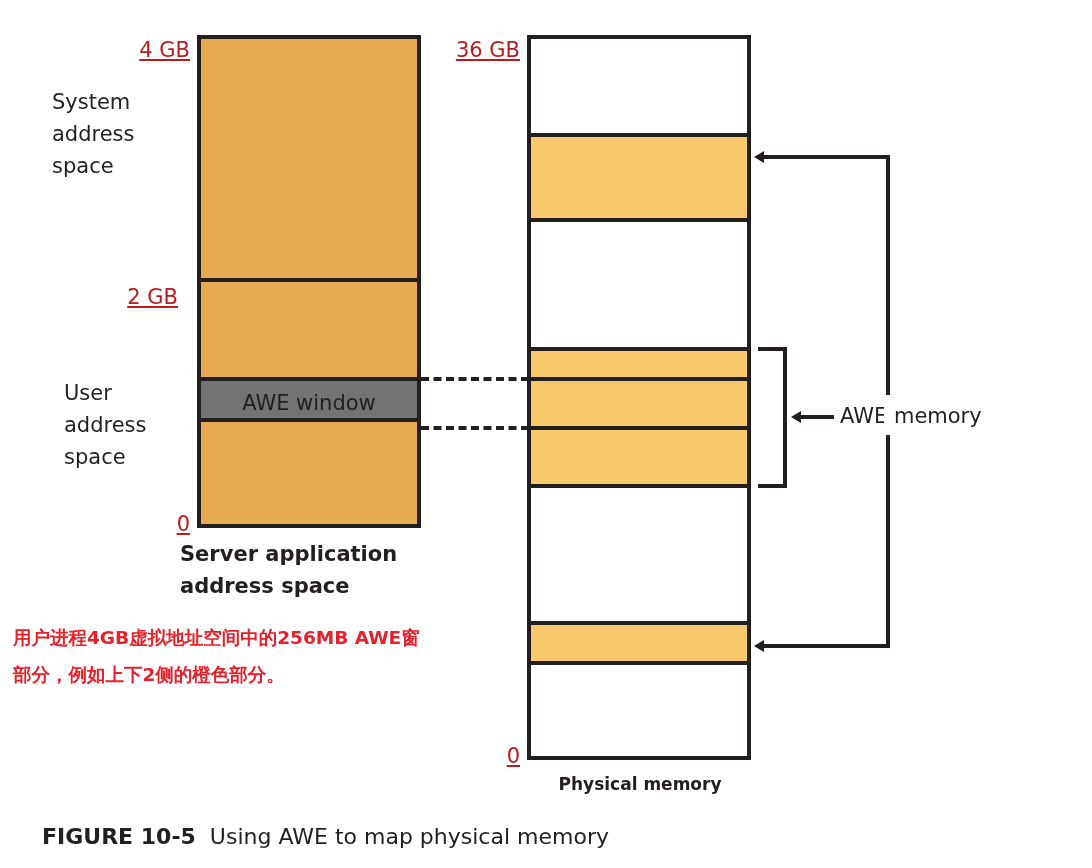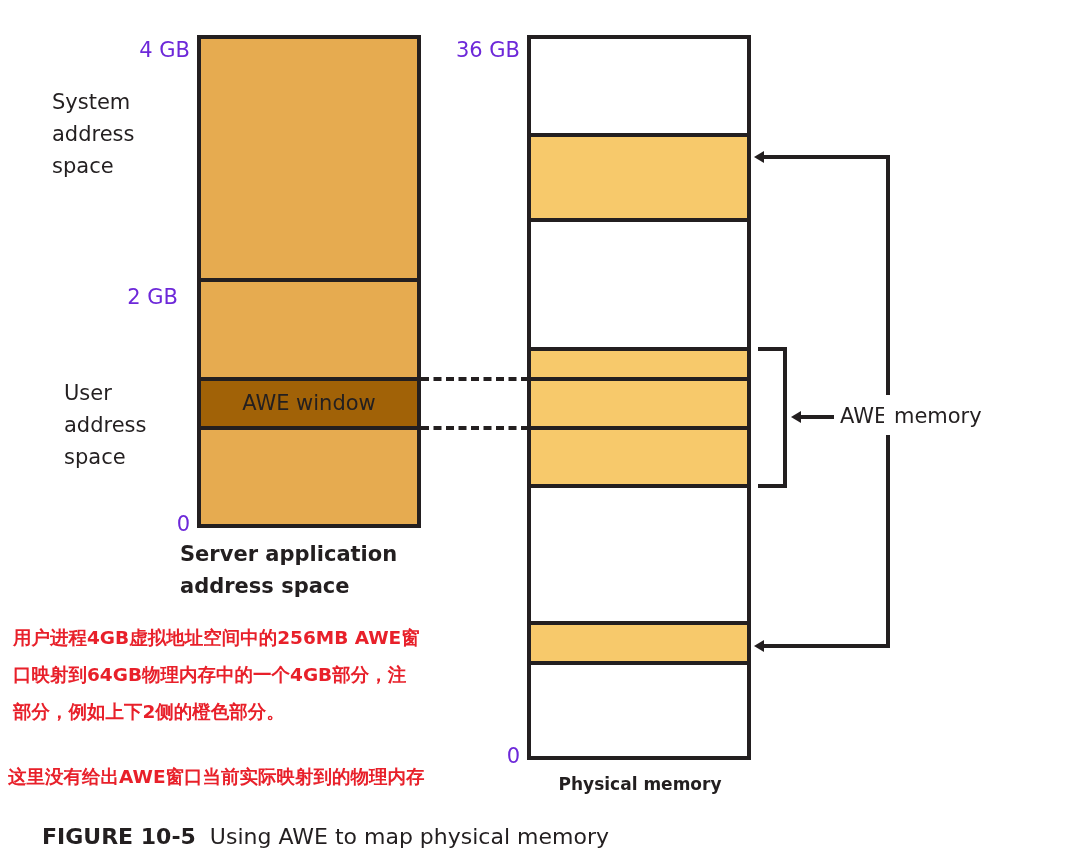"4 GB" .tick { color: #6d28d9 -> #b91c1c; text-decoration: none -> underline }
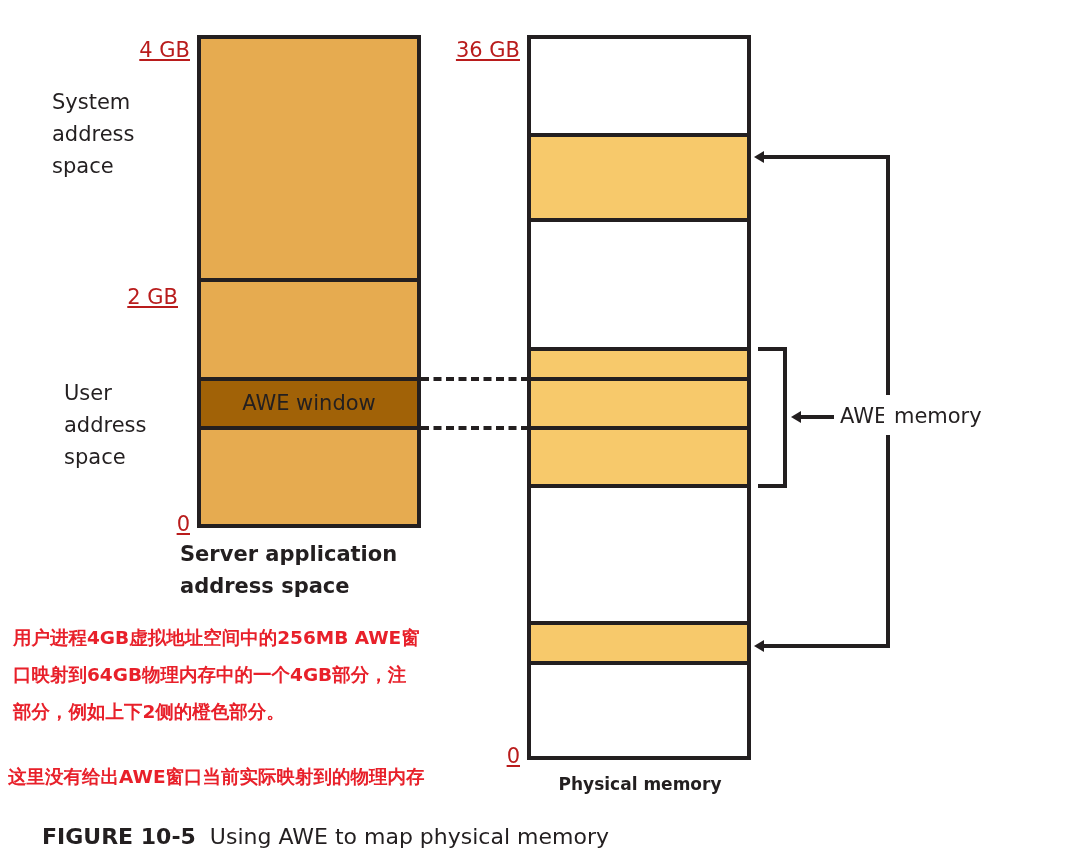"AWE window" div.box { background: #a16207 -> #737373; height: 53px -> 45px }
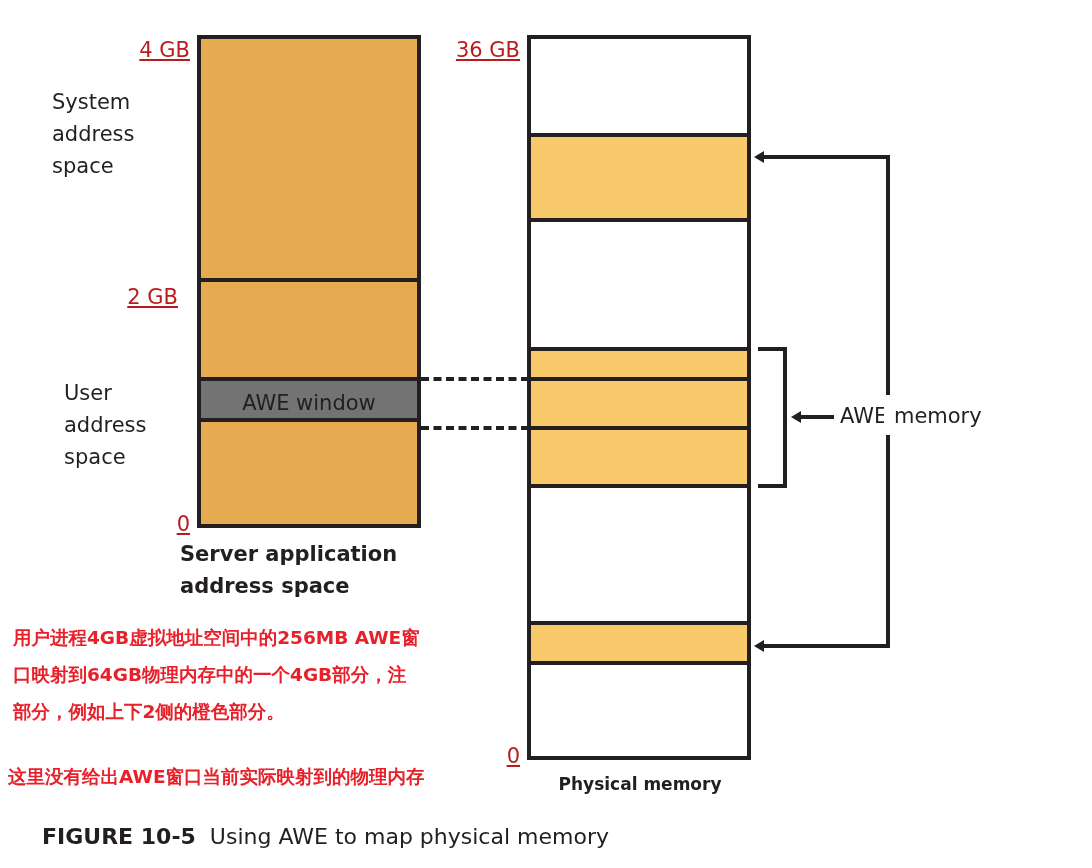"口映射到64GB物理内存中的一个4GB部分，注" div { html: <div>口映射到64GB物理内存中的一个4GB部分，注</div> -> none }
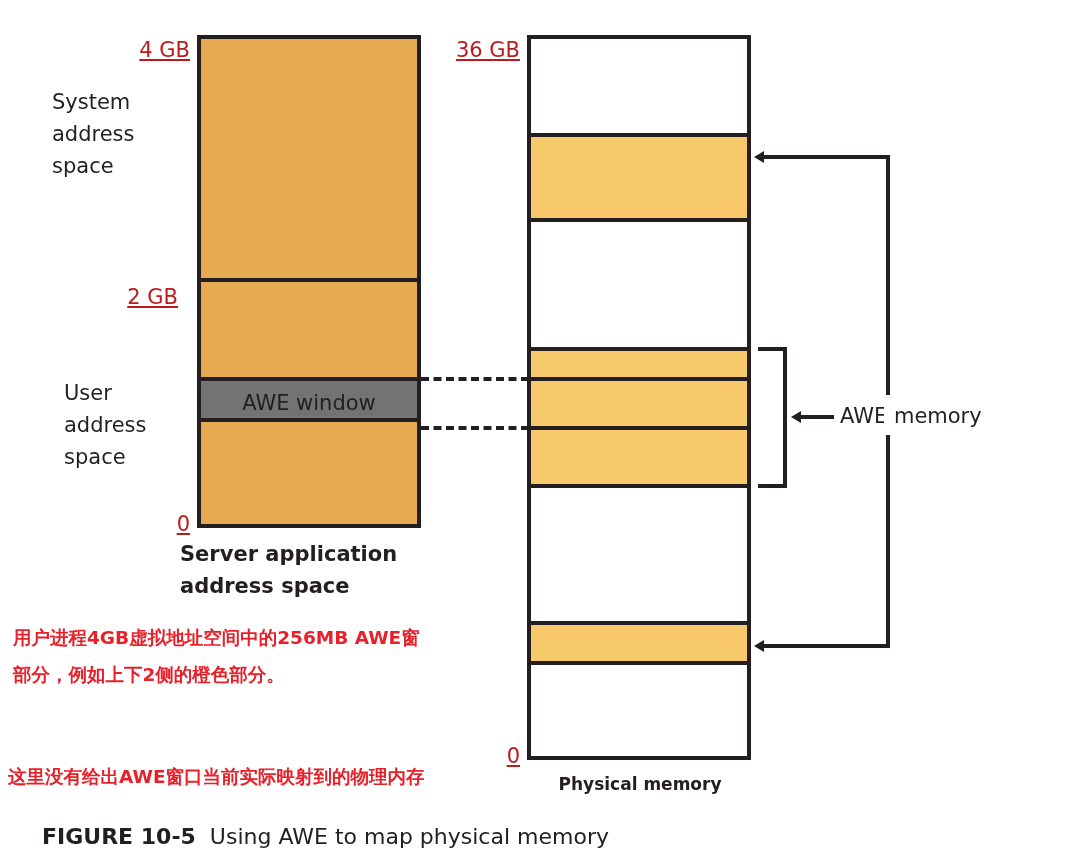"这里没有给出AWE窗口当前实际映射到的物理内存" div { html: <div>这里没有给出AWE窗口当前实际映射到的物理内存</div> -> none }
